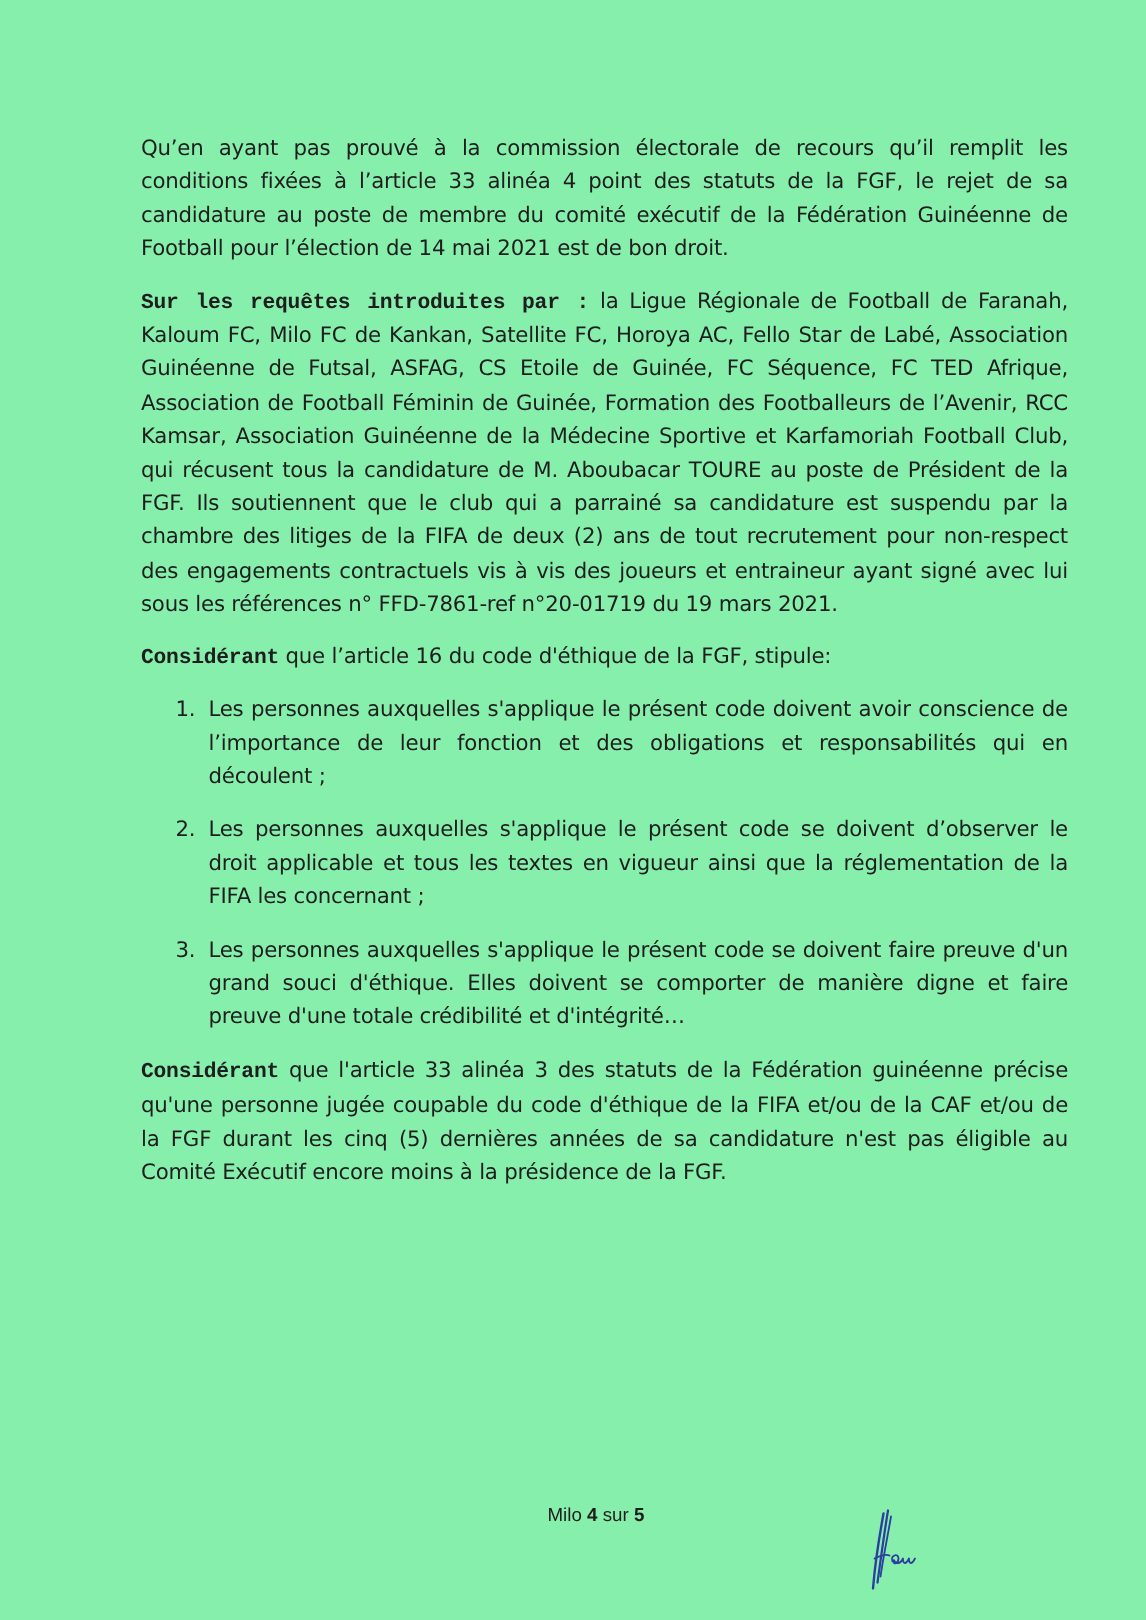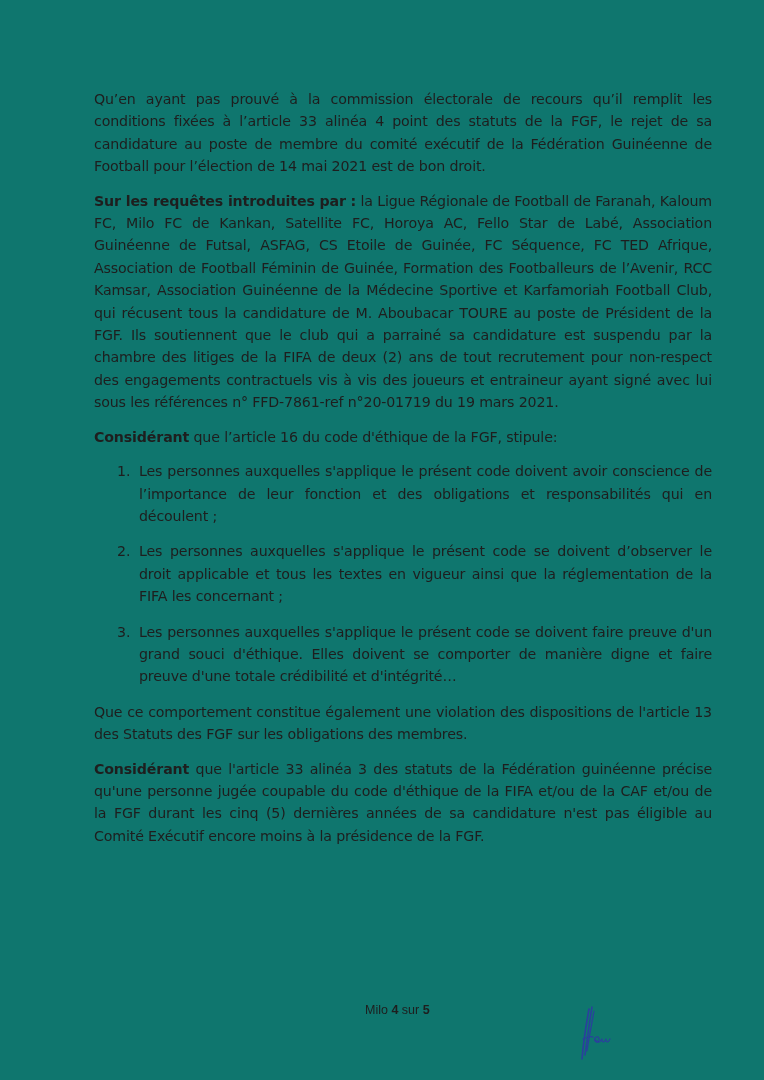"Qu’en ayant pas prouvé à" .page { background: #0f766e -> #86efac }
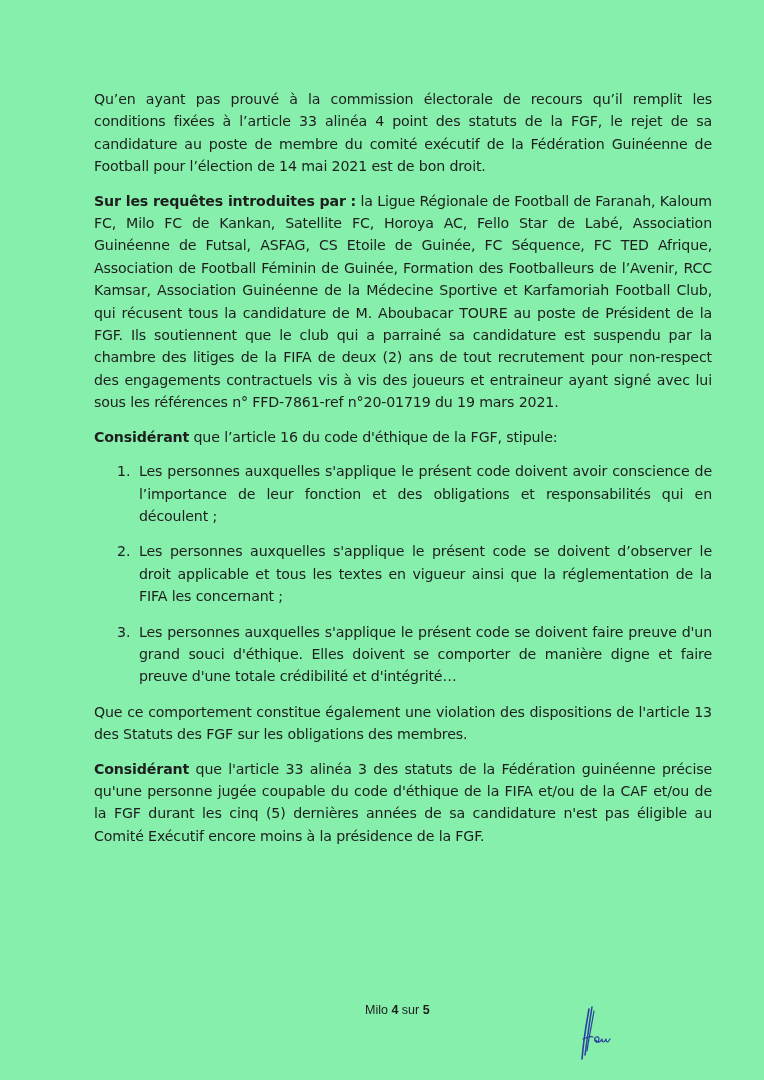"Sur les requêtes introduites par" .para b { font-family: none -> Liberation Mono, monospace }
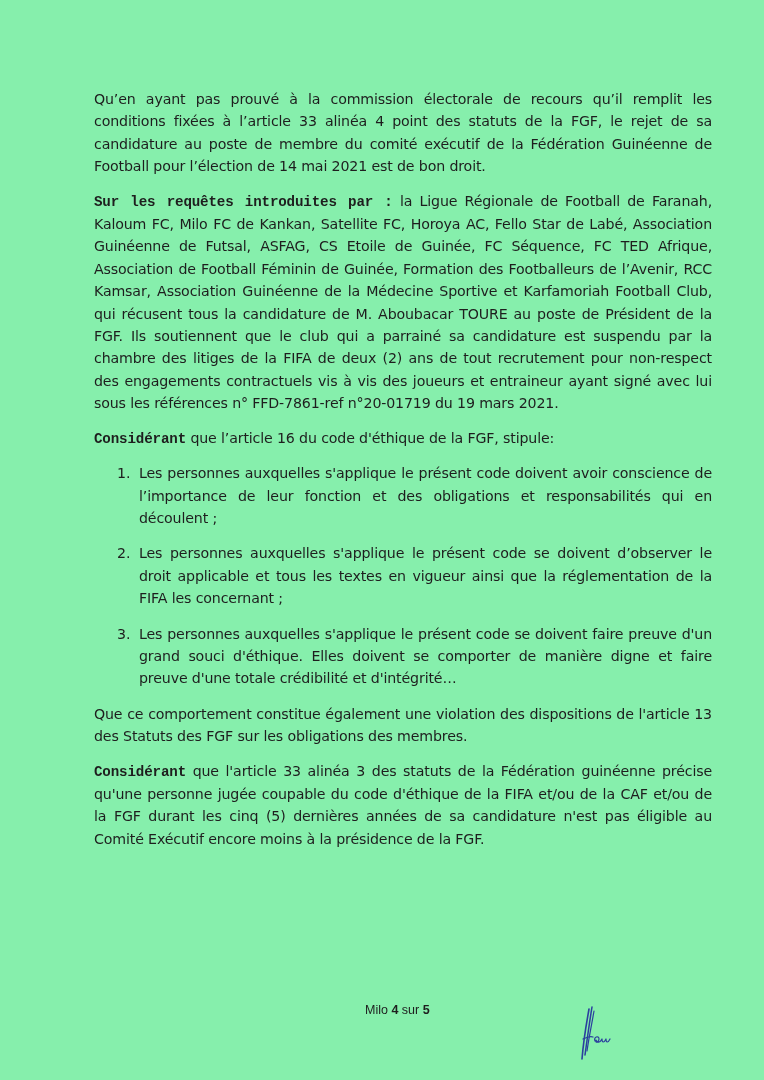"Que ce comportement constitue également" p.para { html: <p>Que ce comportement constitue également une violation des dispositions de l'article 13 des Statuts des FGF sur les obligations des membres.</p> -> none }
